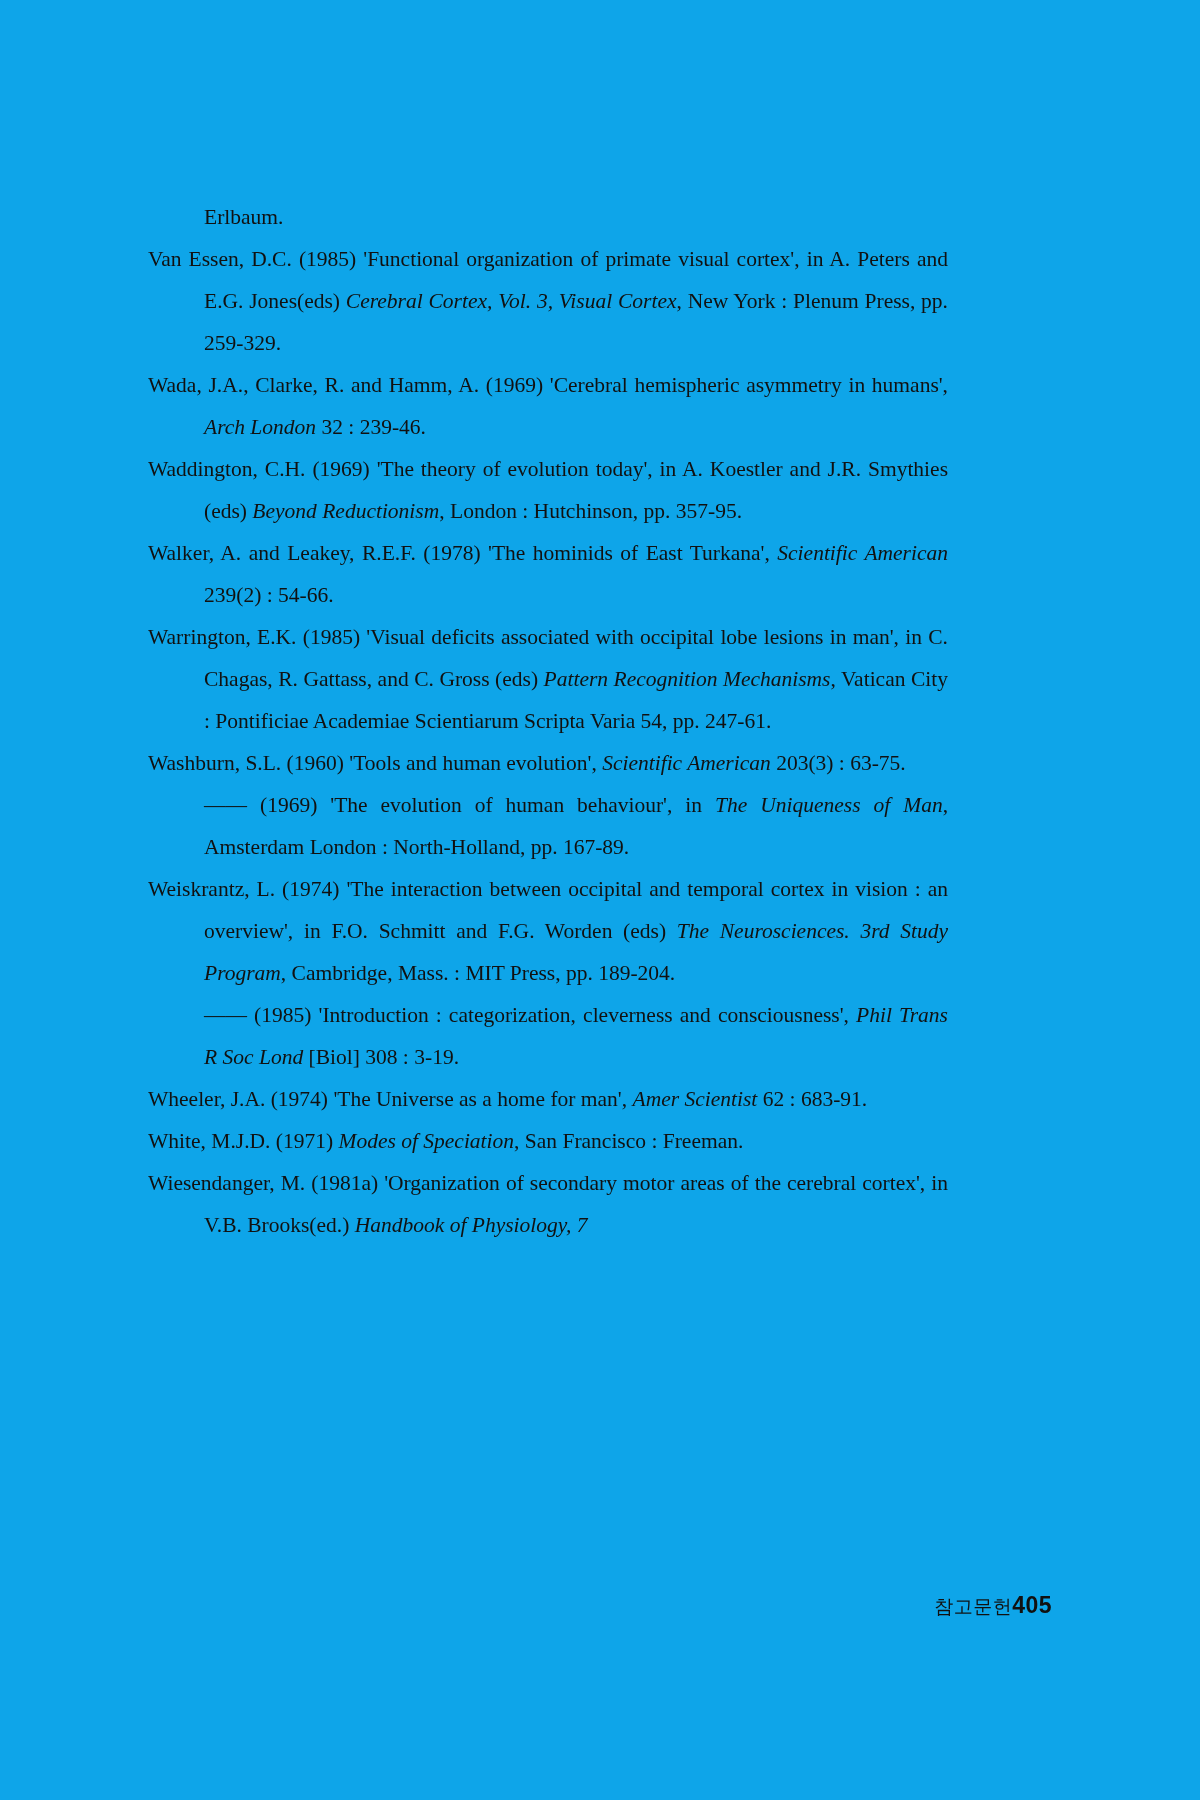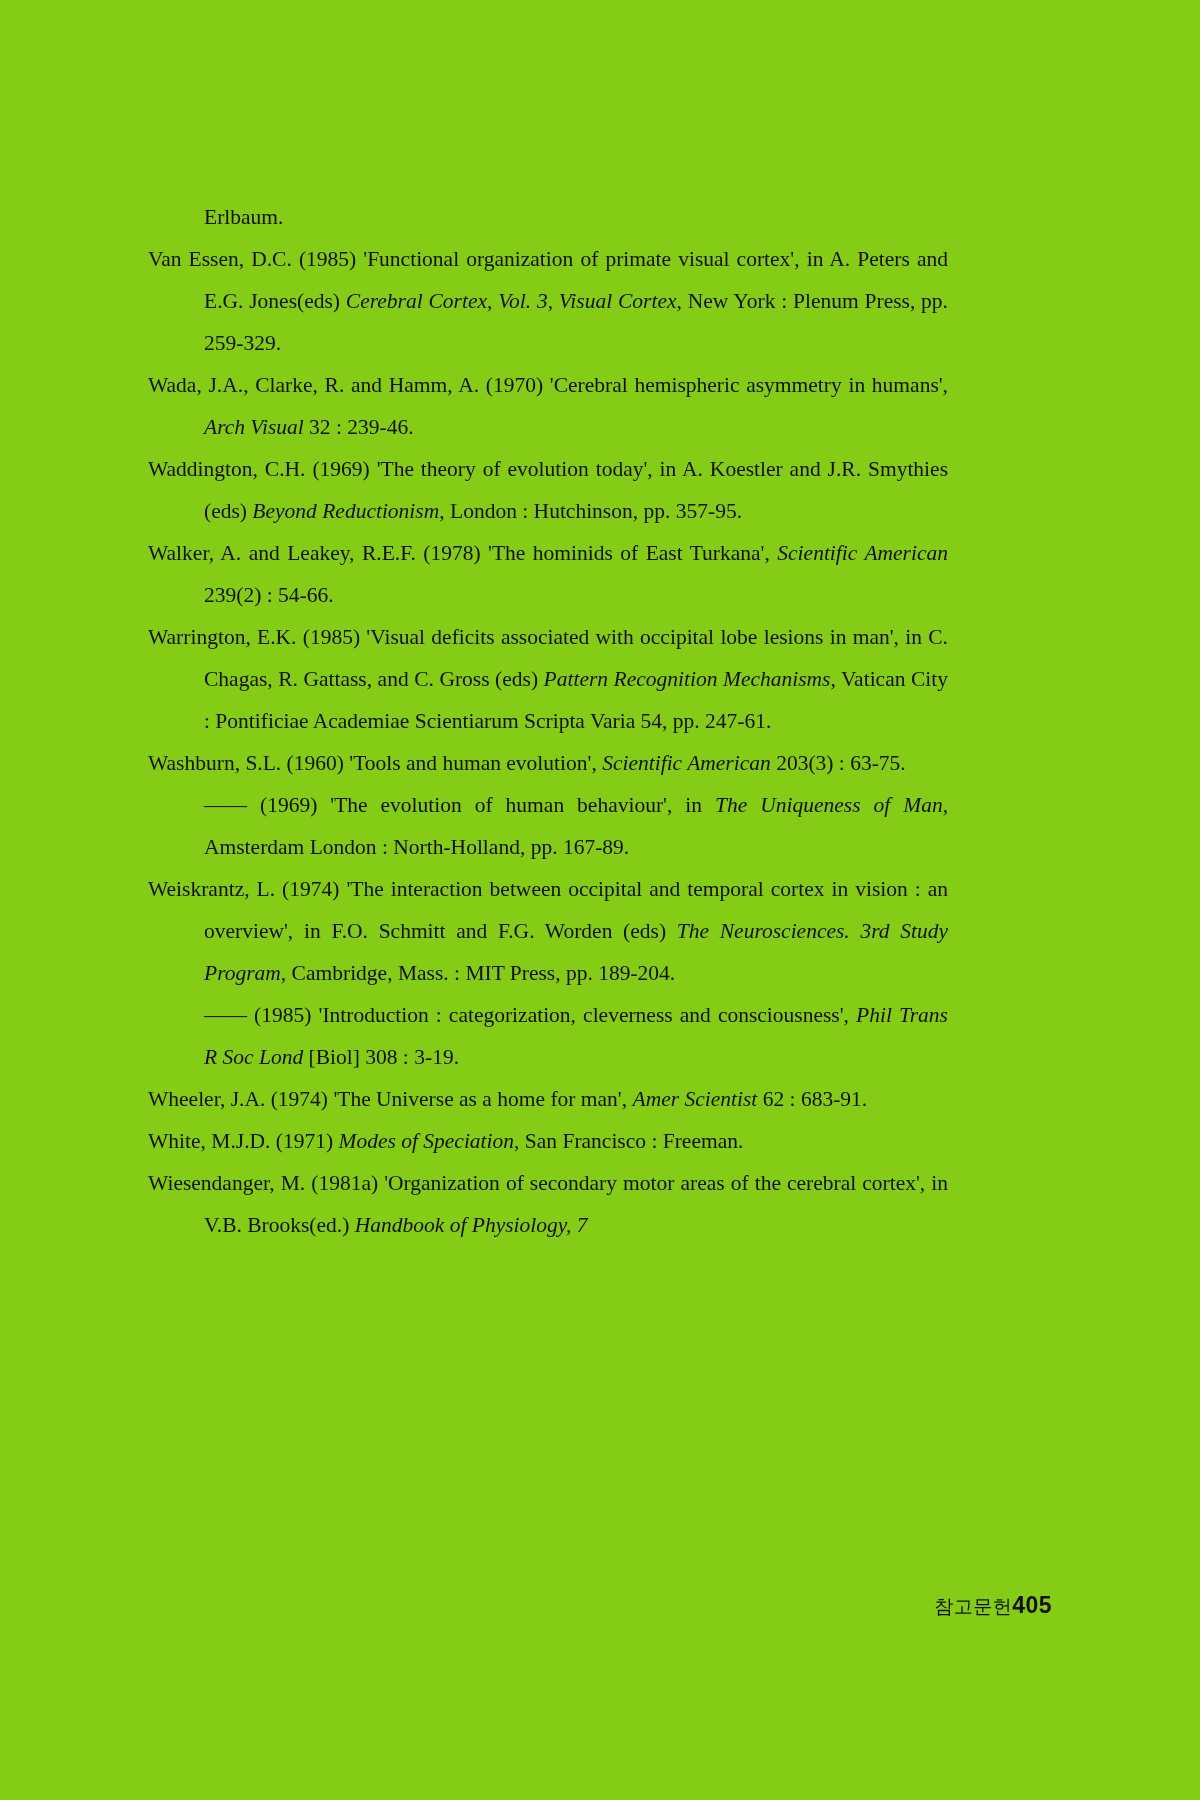"Erlbaum." .page { background: #84cc16 -> #0ea5e9 }
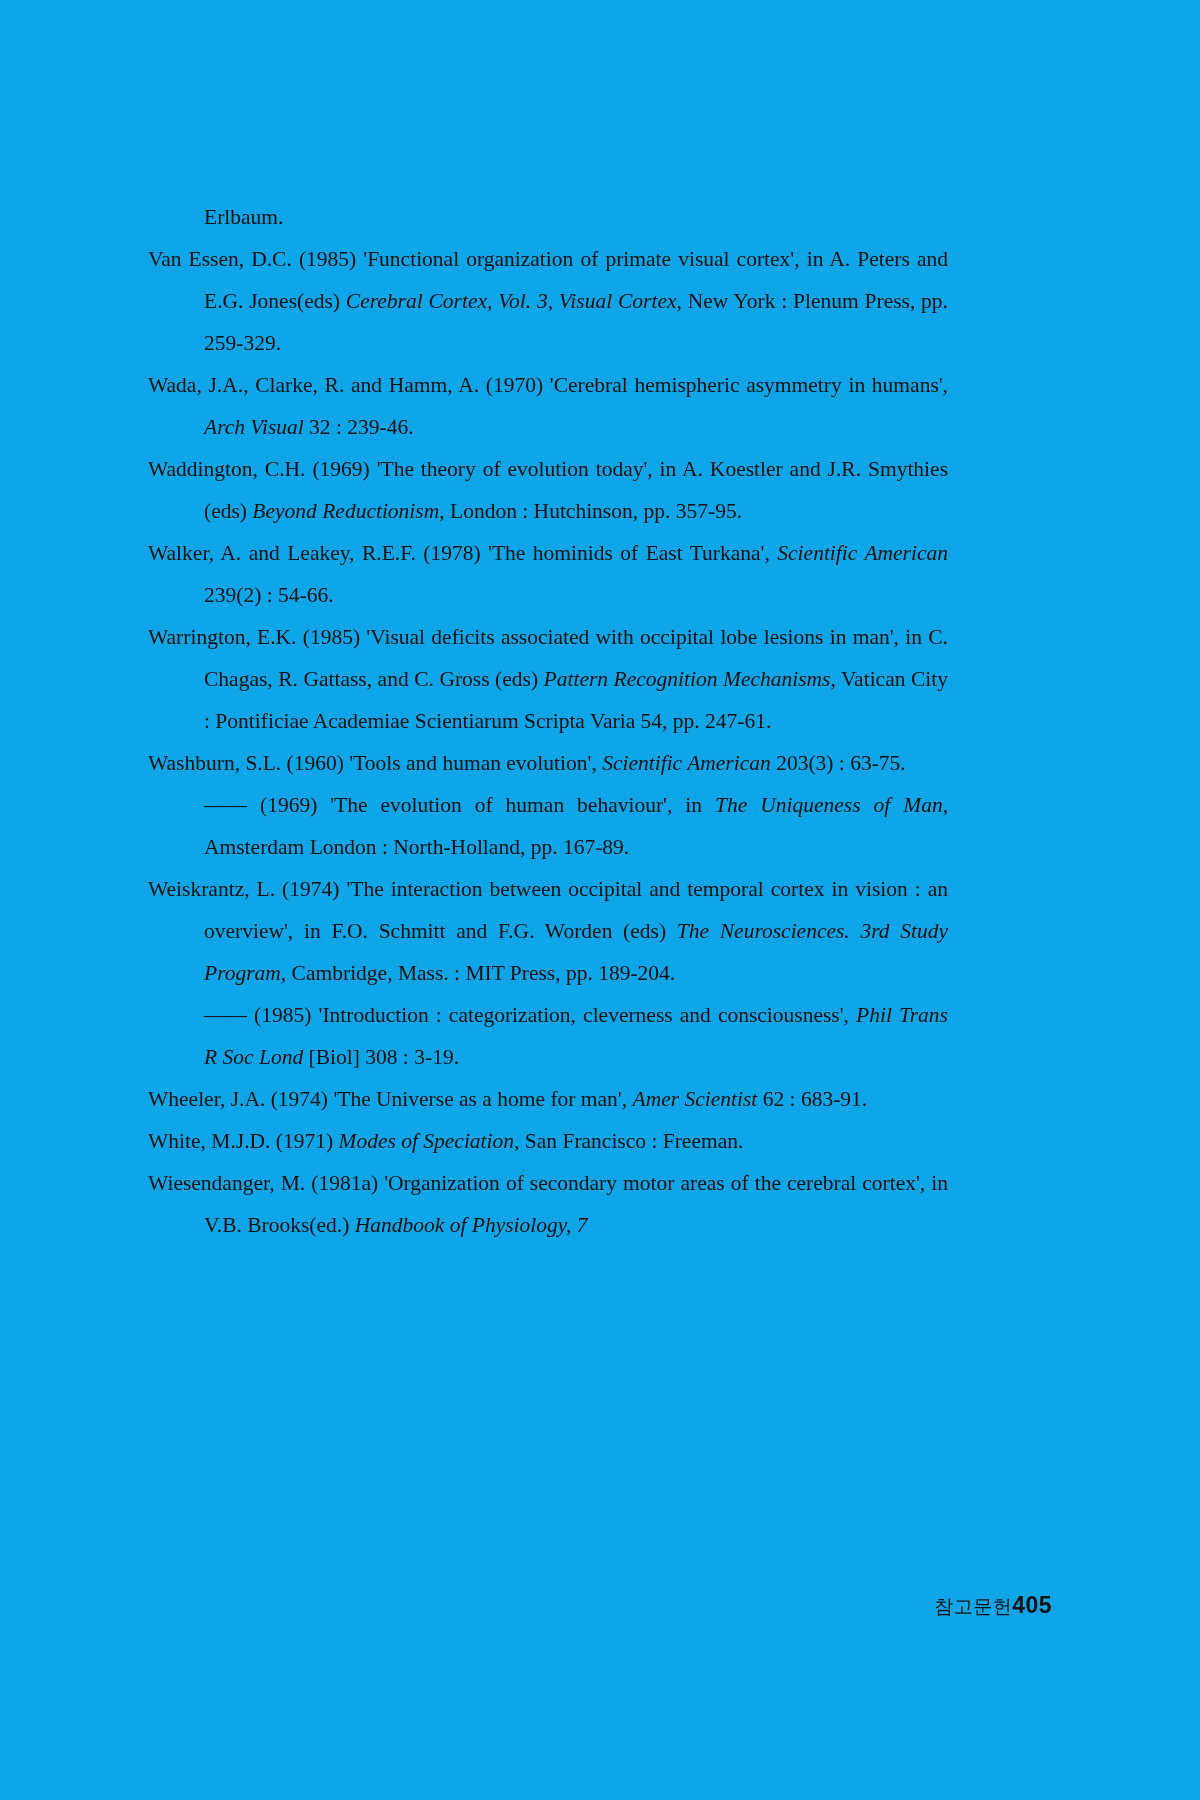"Wada, J.A., Clarke, R. and" span { text: 1970 -> 1969 }
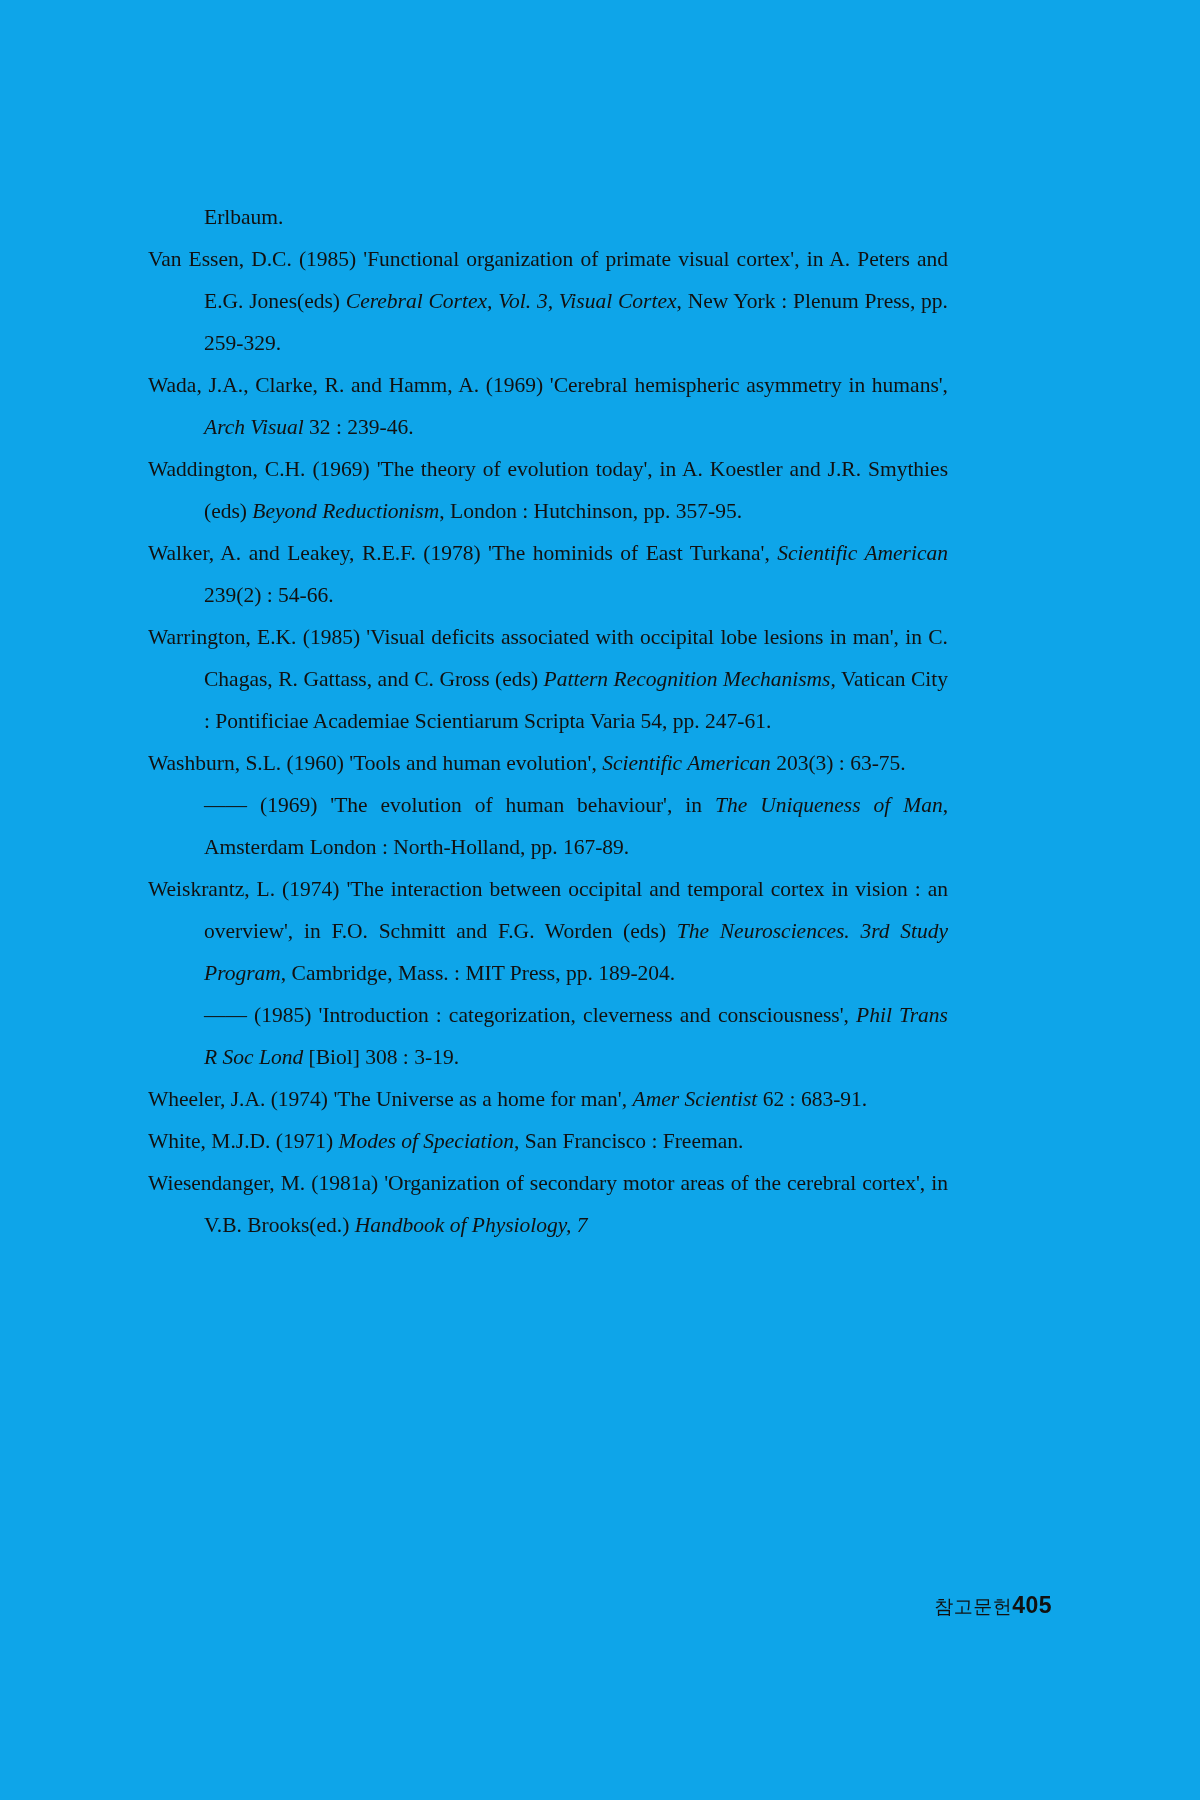"Arch Visual" span.it { text: Visual -> London }
